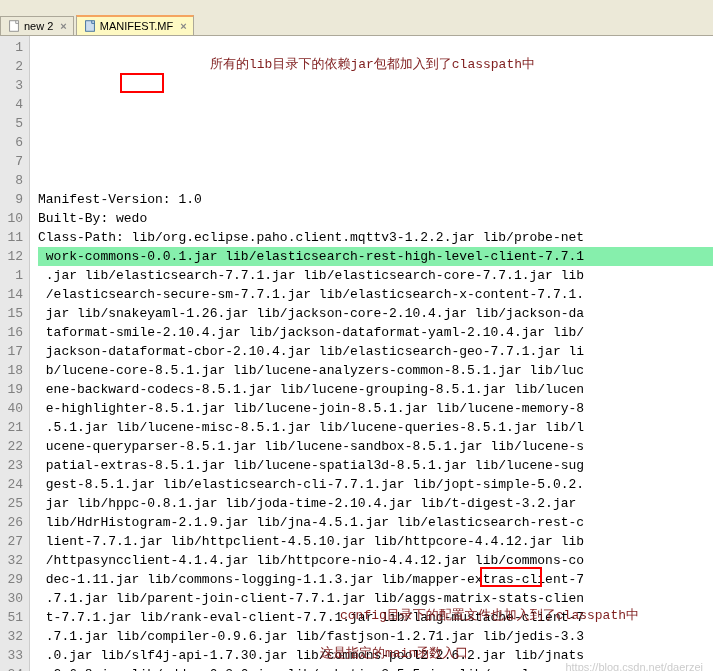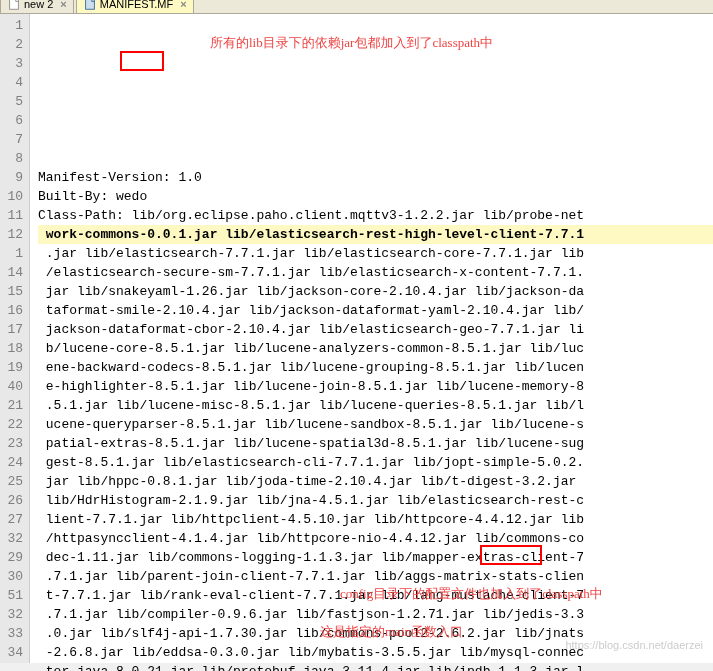"new 2" .tabs { height: 14px -> 36px }
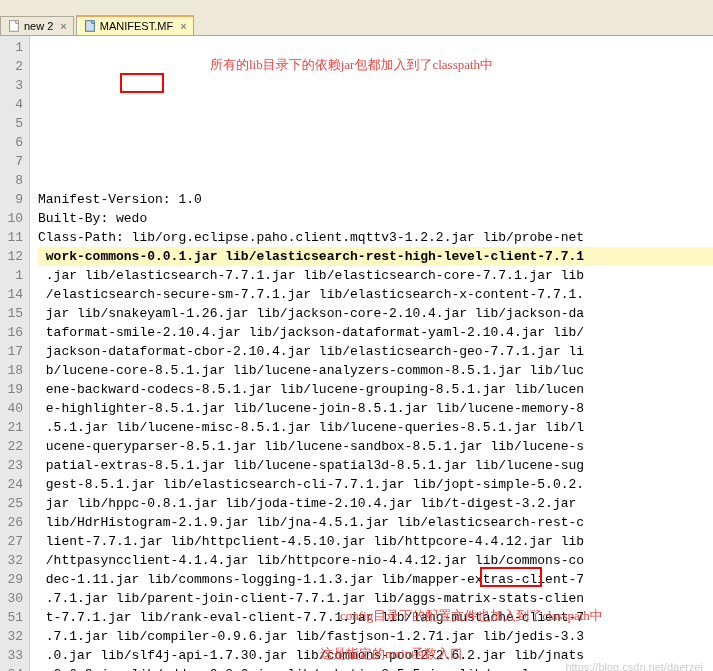"所有的lib目录下的依赖jar包都加入到了classpath中" .annotation { color: #ef4444 -> #7f1d1d; font-family: Liberation Serif, serif -> Liberation Mono, monospace }
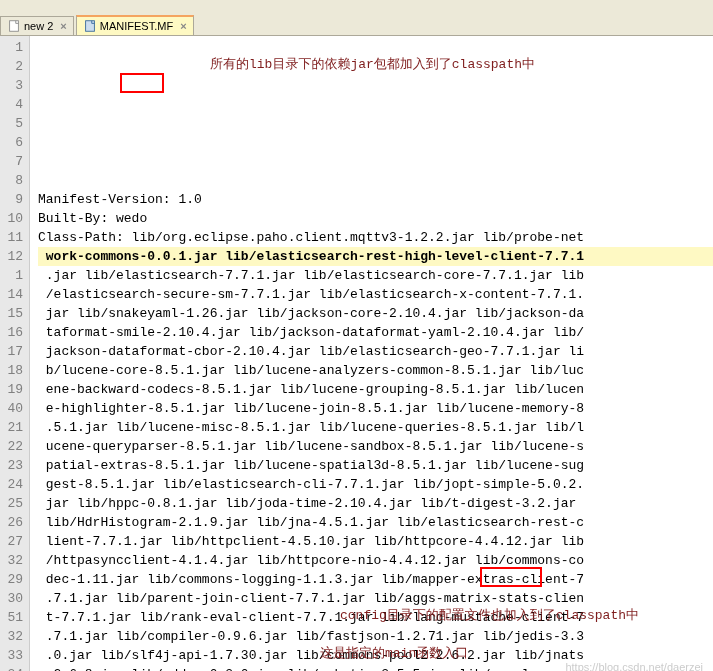"work-commons-0.0.1.jar" .line.current { background: #fef9c3 -> #86efac; font-weight: bold -> none }
